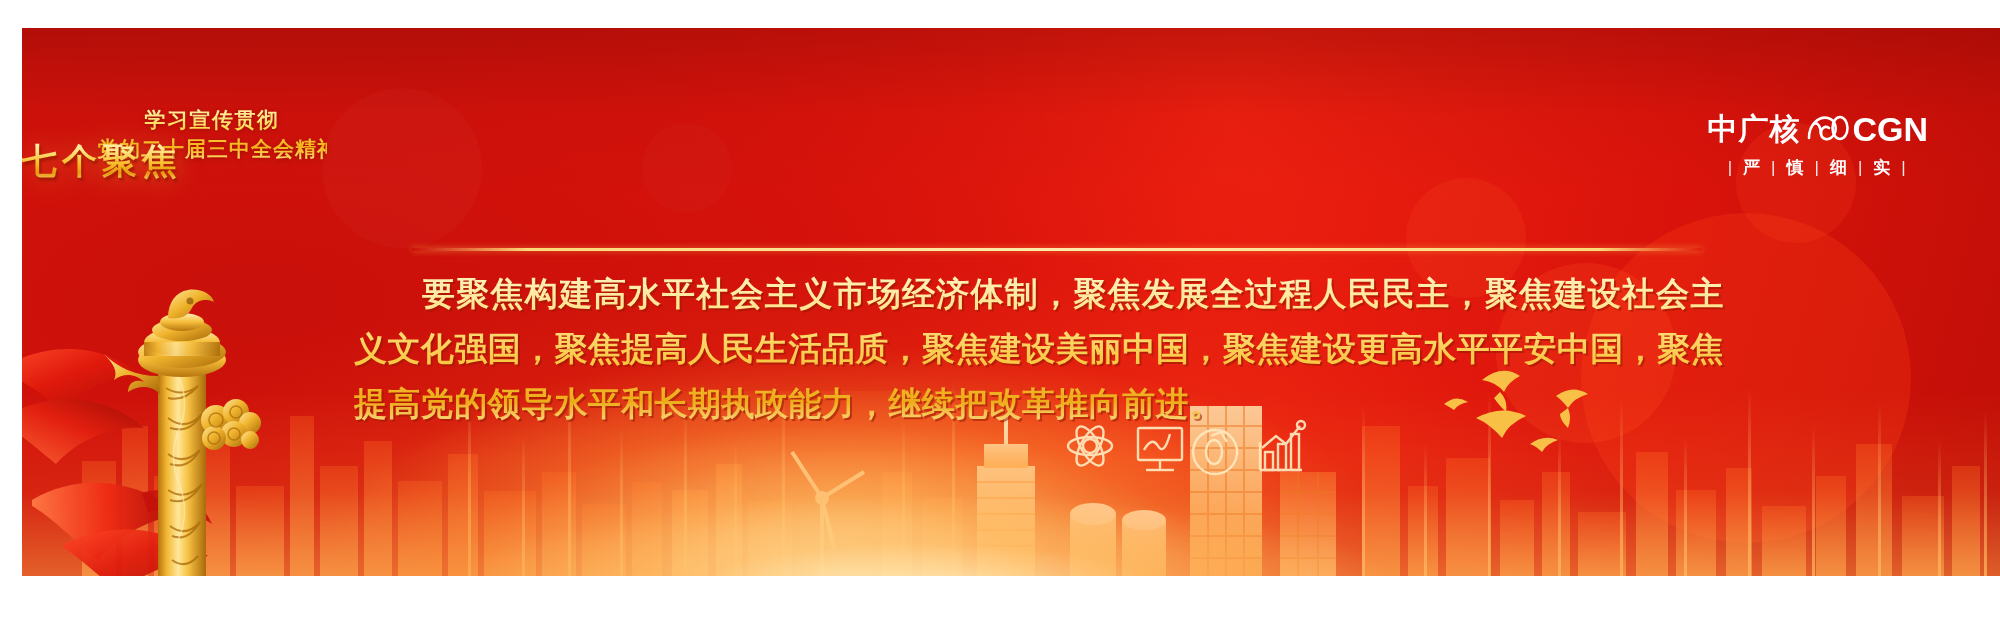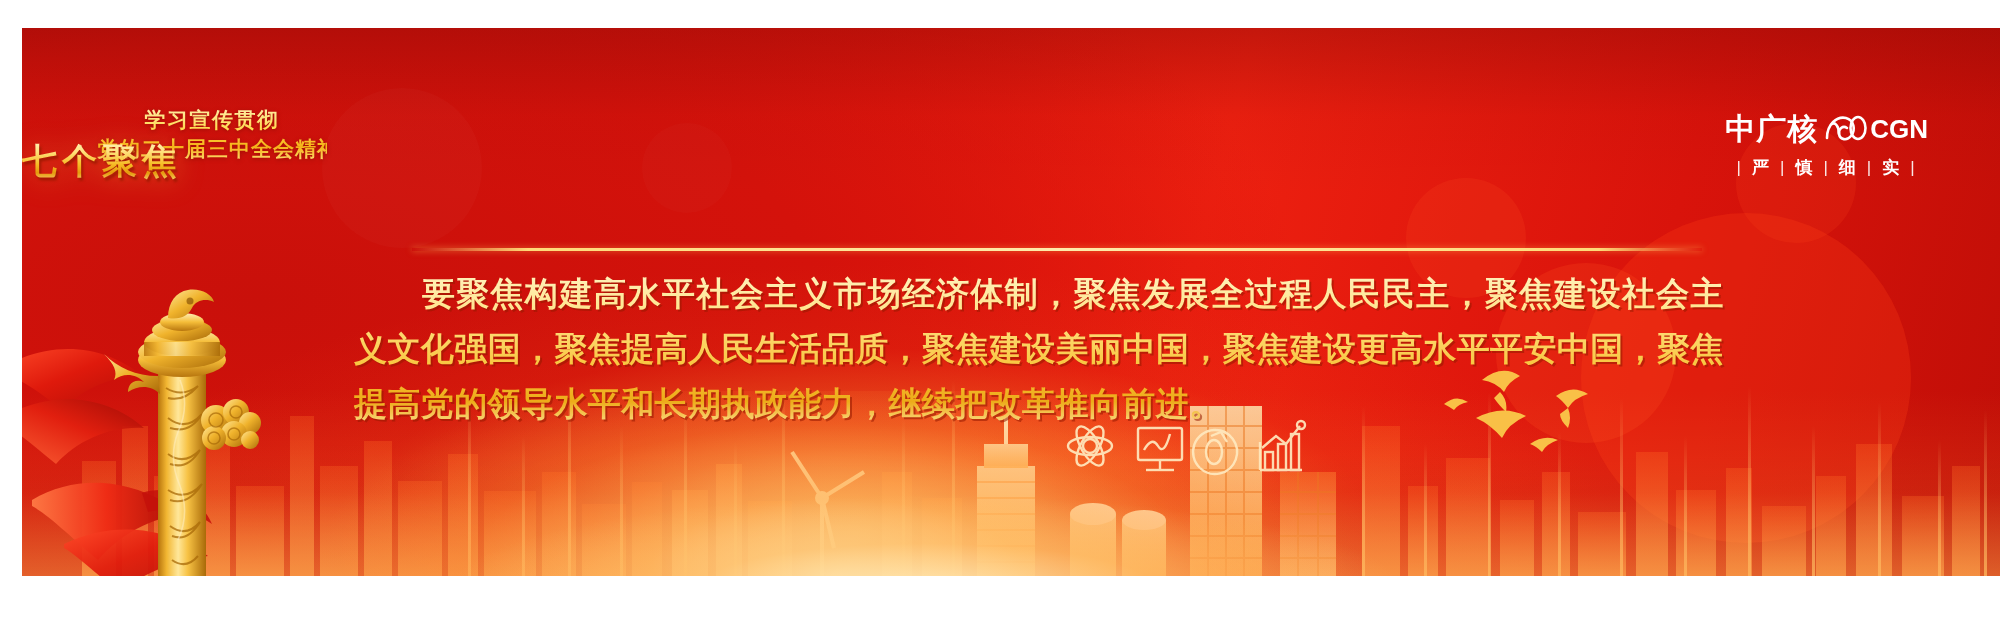"CGN" .logo-en { font-size: 26px -> 34px }
